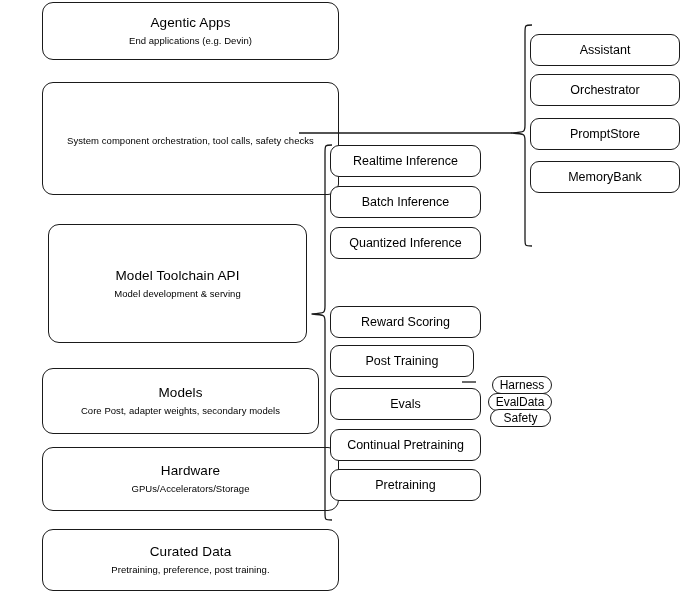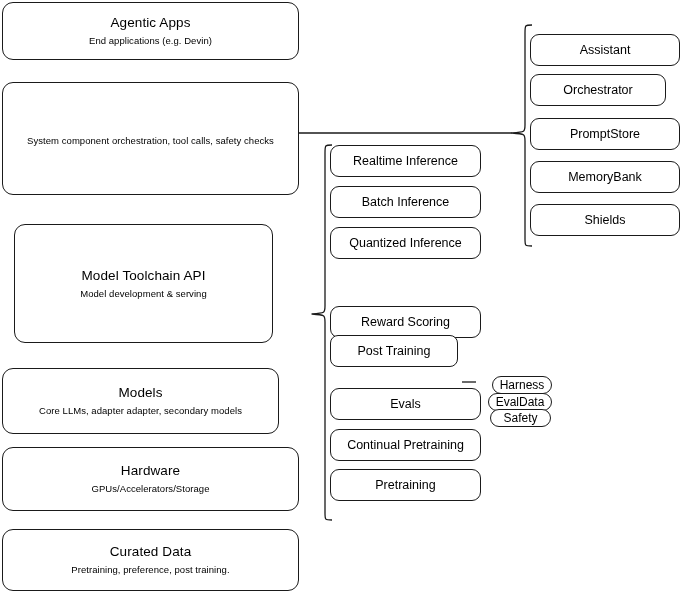"Agentic Apps" .node { margin-left: none -> 40px }
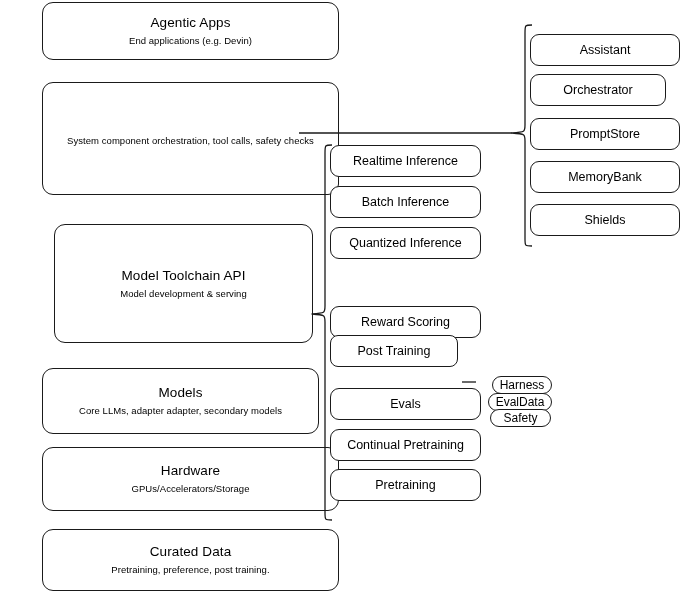"Orchestrator" div.leaf { width: 136px -> 150px }
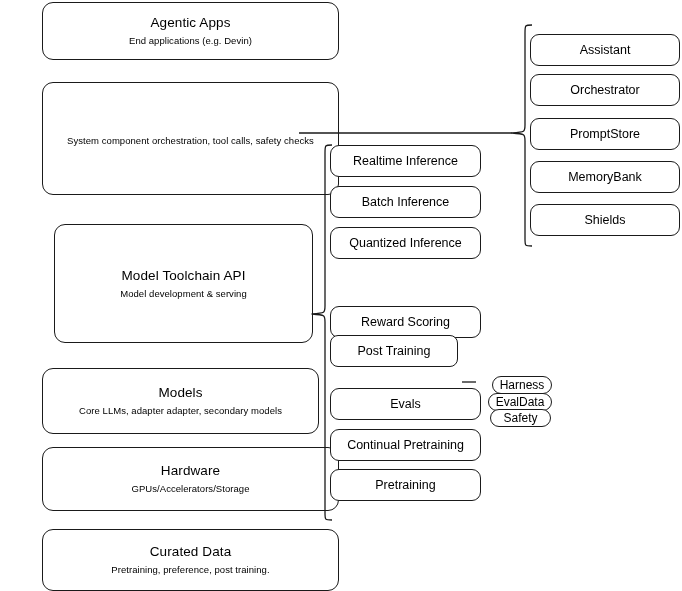"Shields" div.leaf { html: <div> <span>Shields</span> </div> -> none }
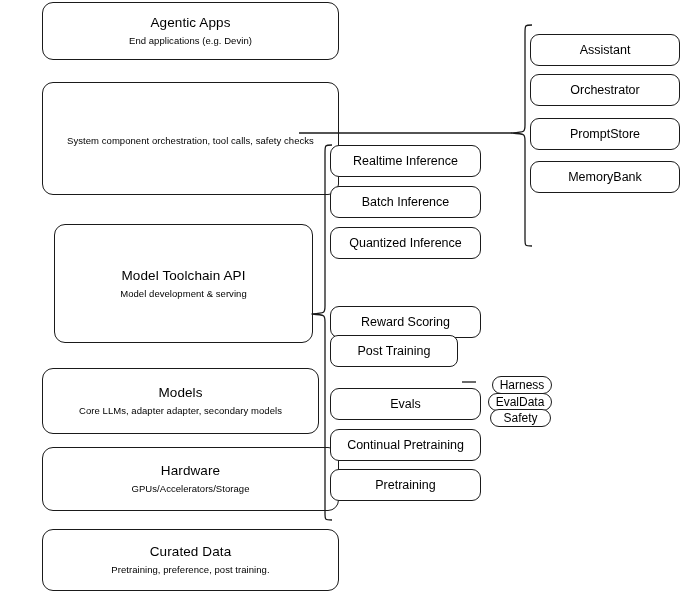"Model Toolchain API" div.node { left: 14px -> 8px }
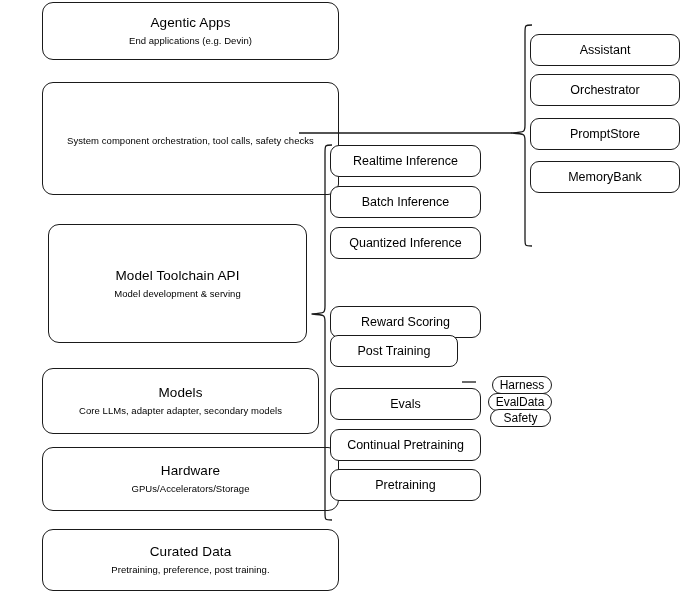"Post Training" div.leaf { border-radius: 8px -> none; top: 335px -> 345px; width: 128px -> 144px }
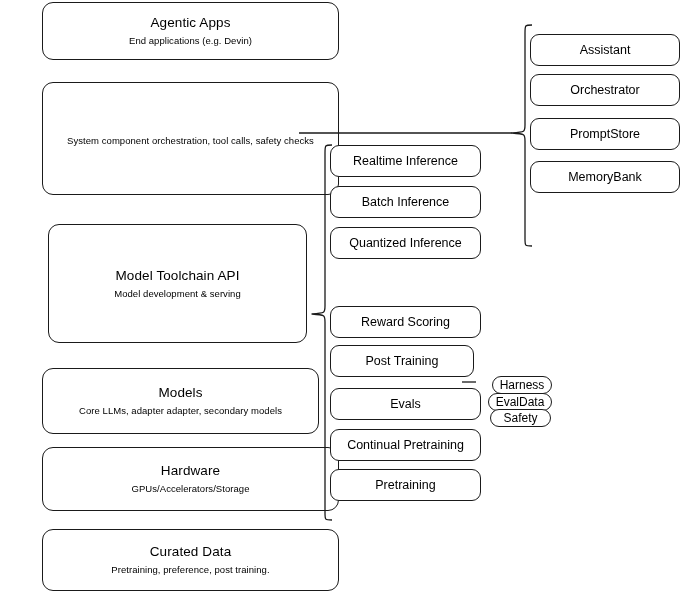"Core LLMs, adapter adapter, secondary" div.subtitle { text: LLMs, adapter adapter -> Post, adapter weights }
